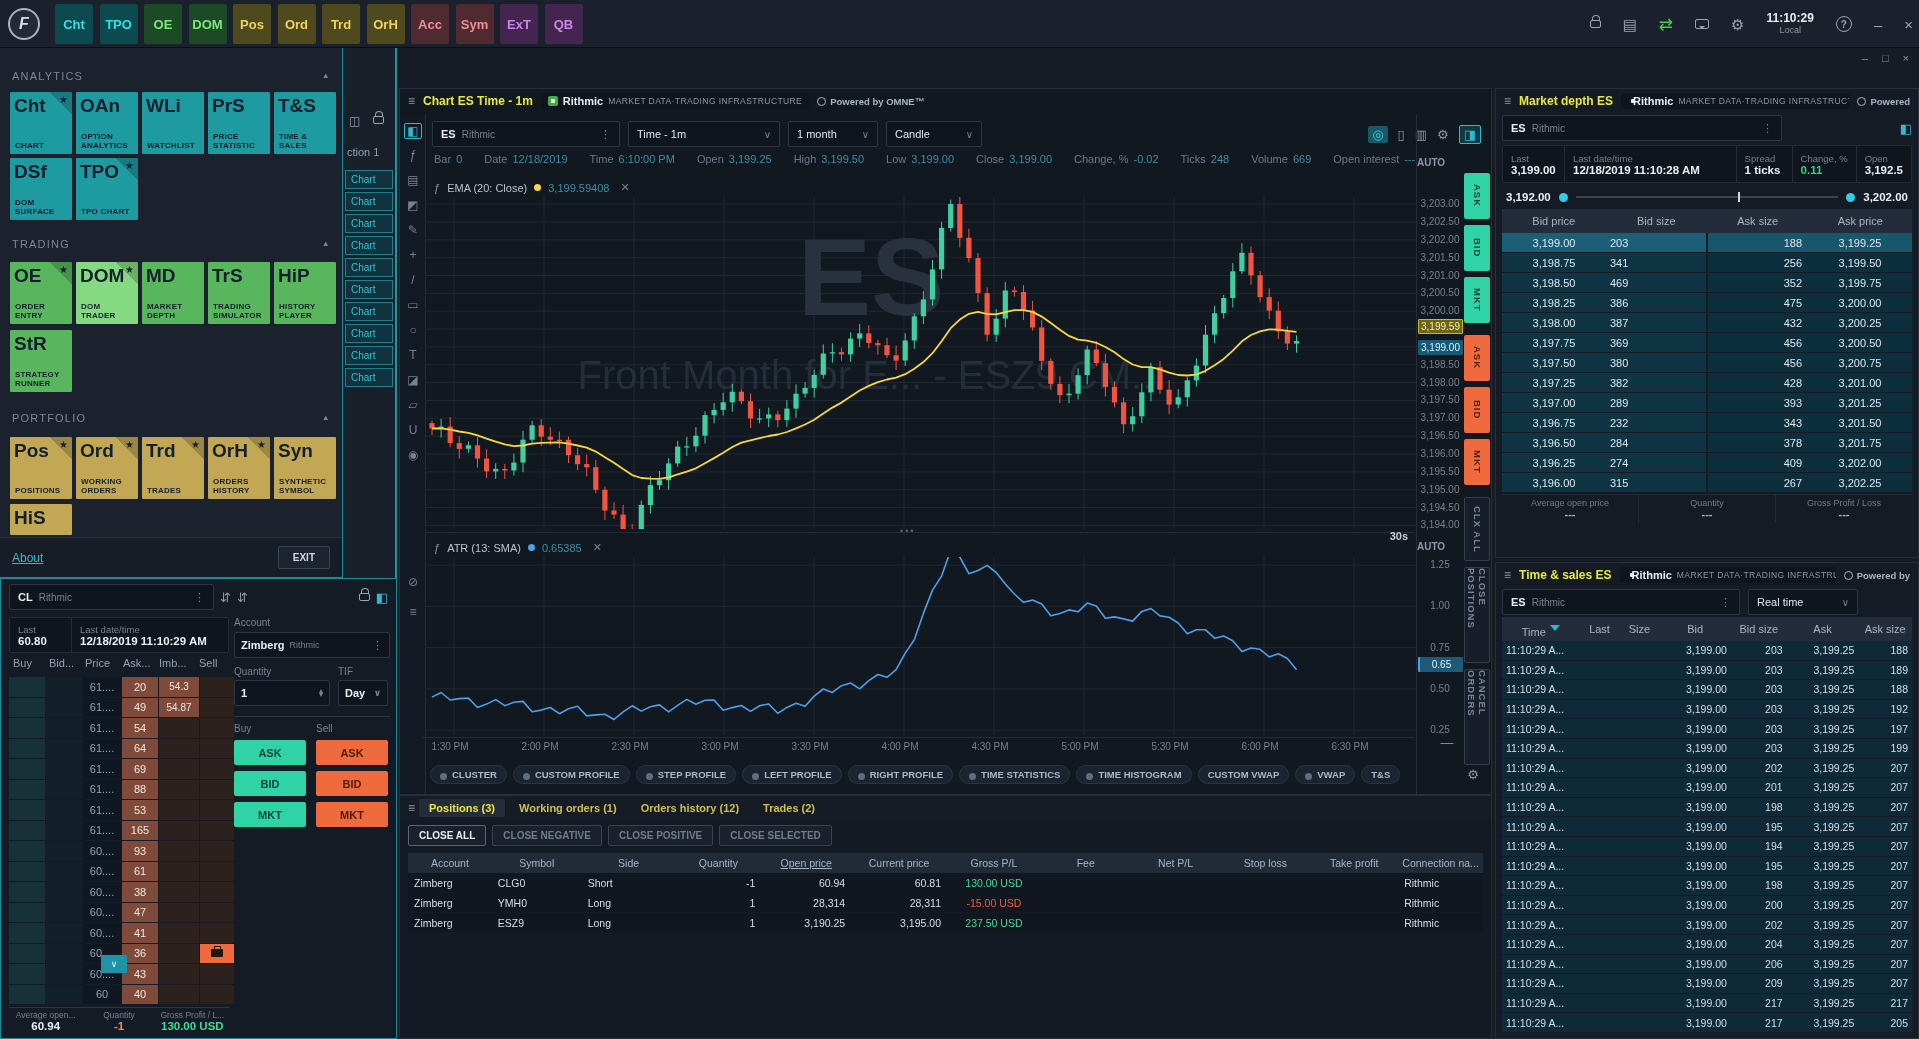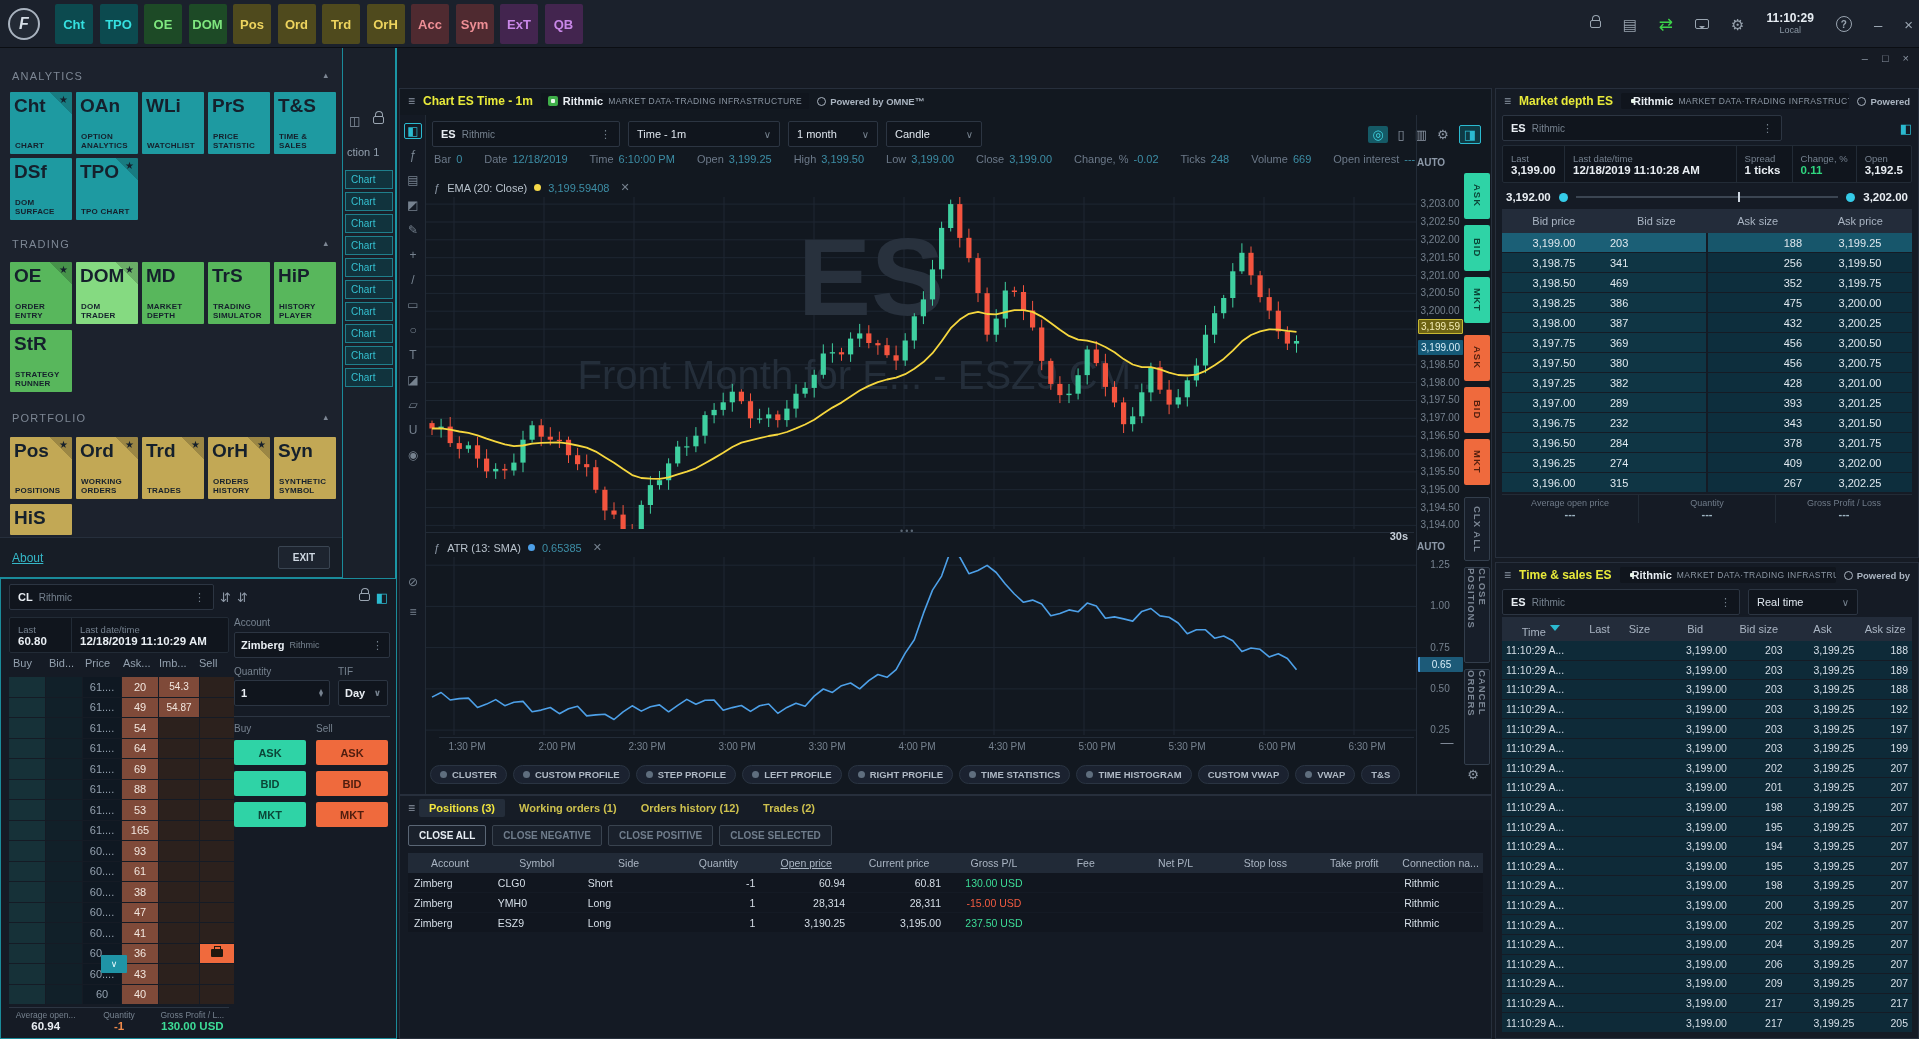"1:30 PM" #xaxis { left: 39px -> 22px }
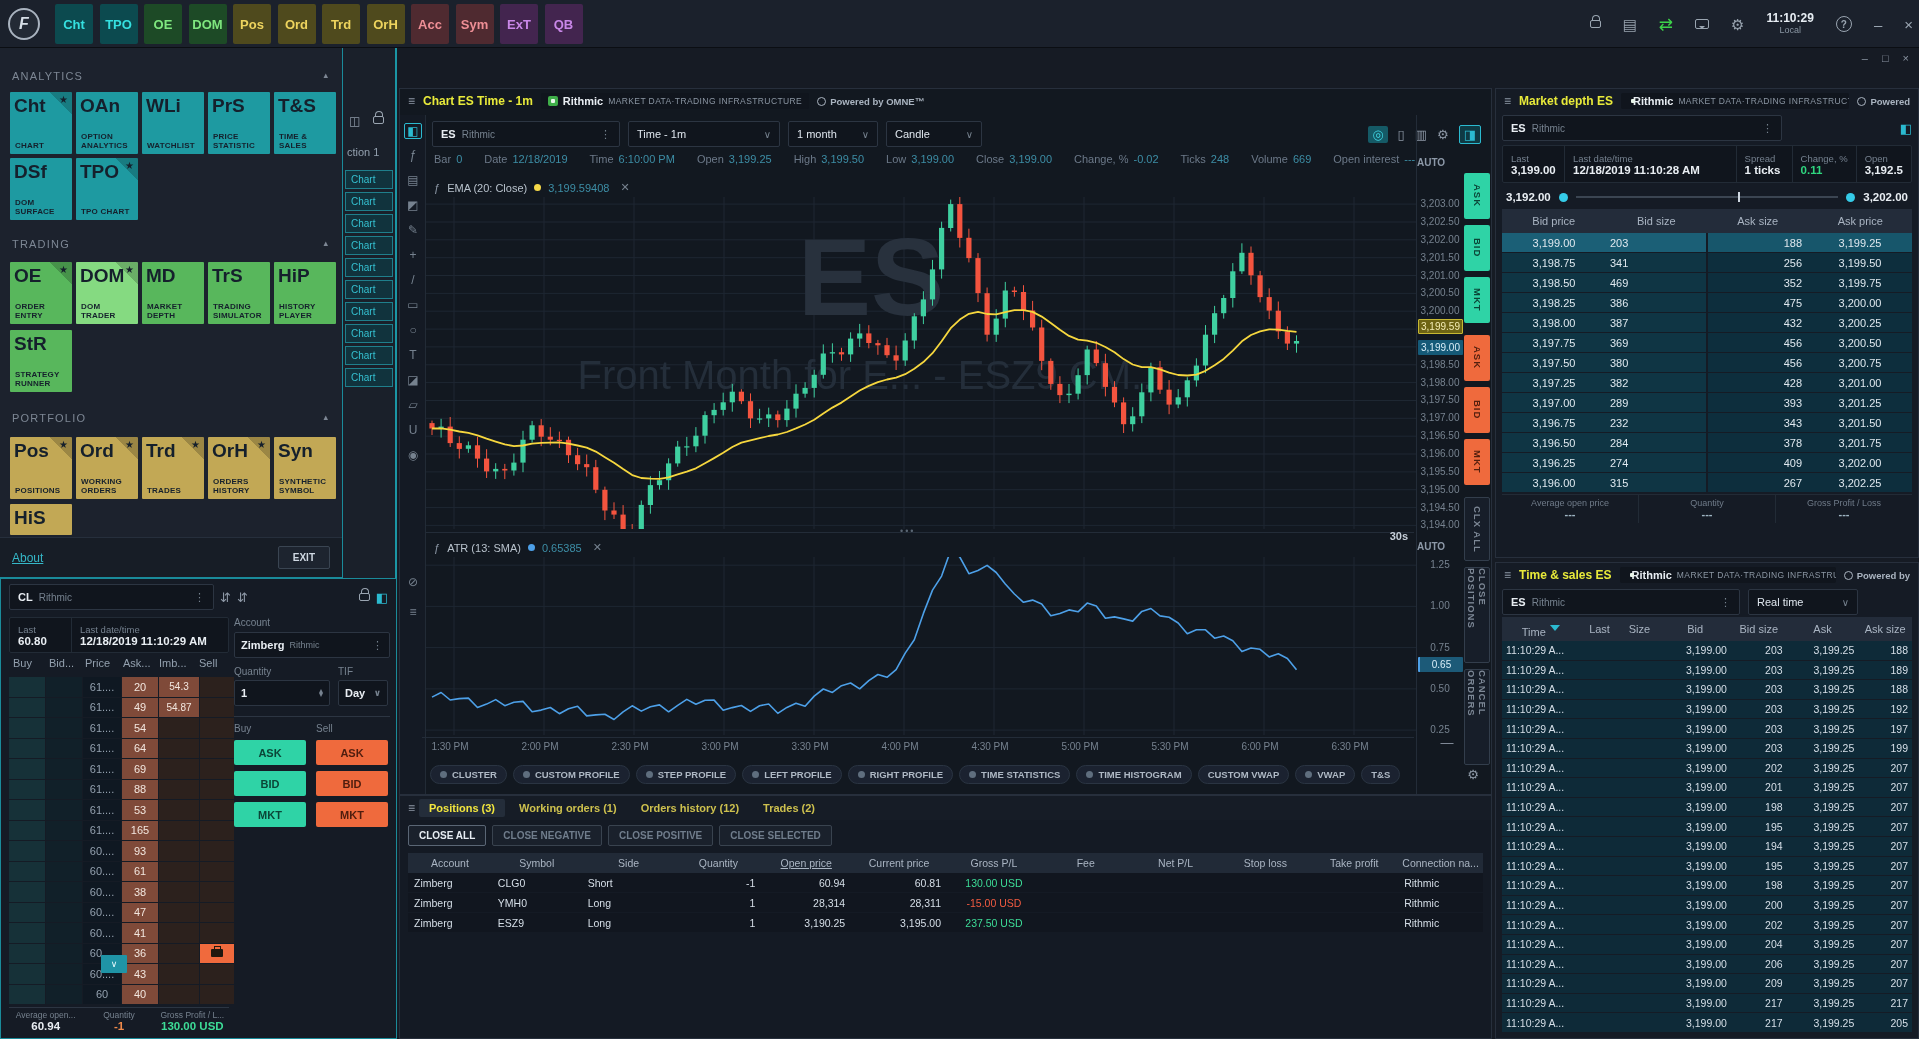"CLUSTER" .pf-btn { align-items: center -> flex-end }
